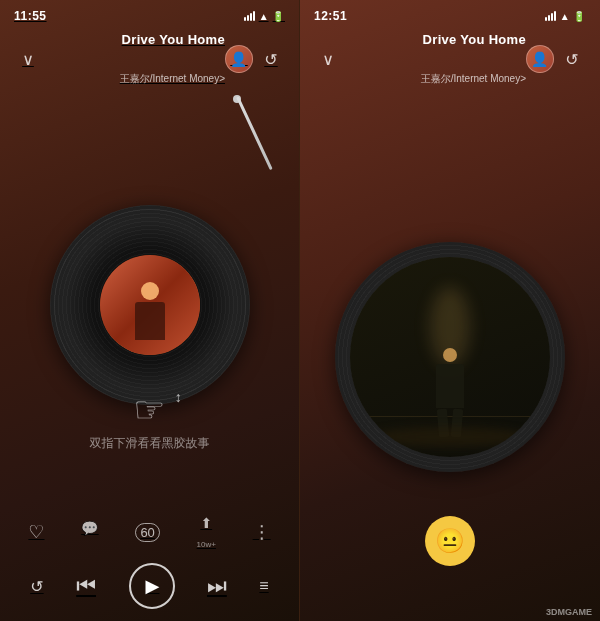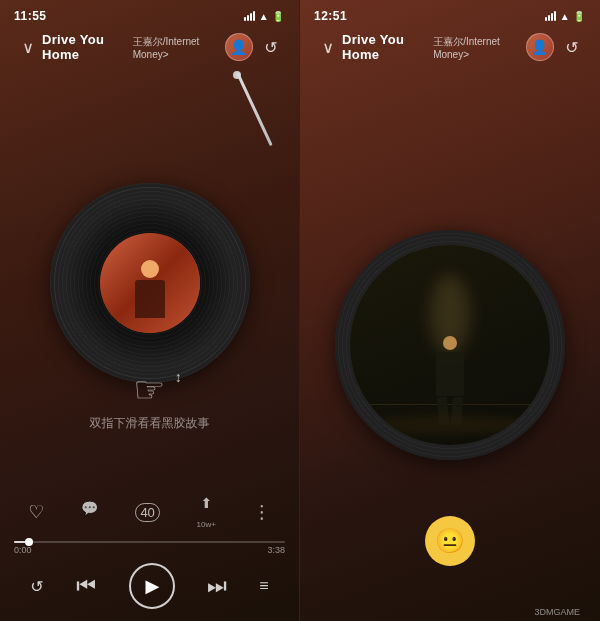"11:55" .panel-left { text-decoration: none -> underline }
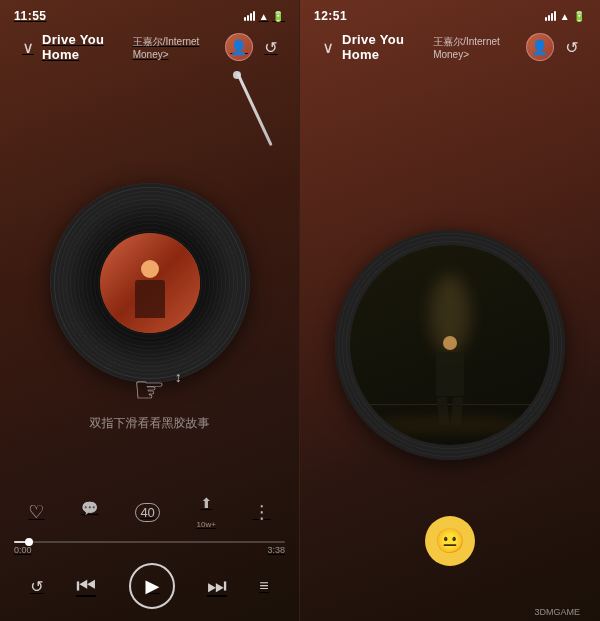"Drive You Home" .header-center { align-items: center -> flex-end; flex-direction: row -> column; gap: none -> 24px }
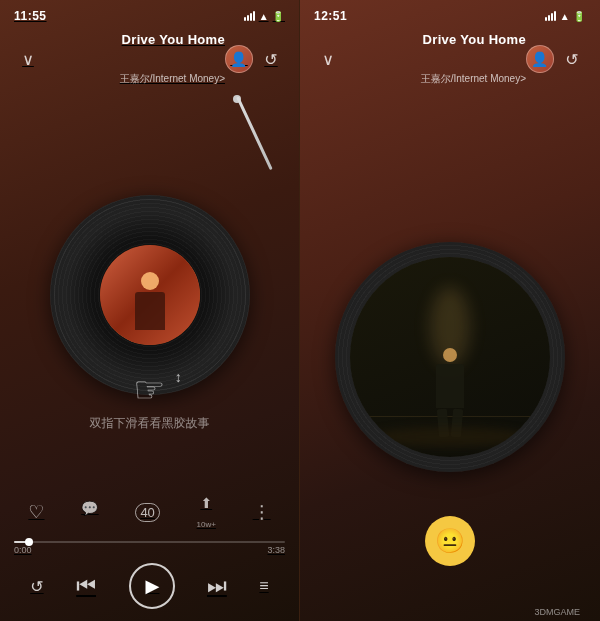"40" span { text: 40 -> 60 }
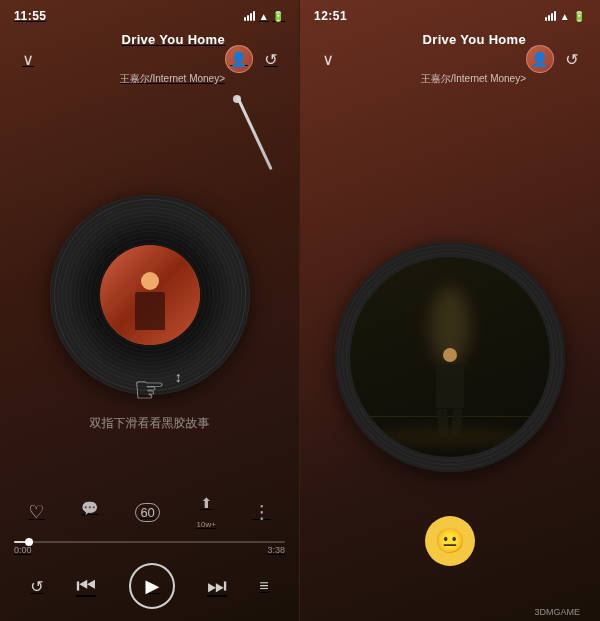"0:00" div.progress-area { html: <div> <div> <div></div> <div></div> </div> <div> <span>0:00</span> <span>3:38</span> </div> </div> -> none }
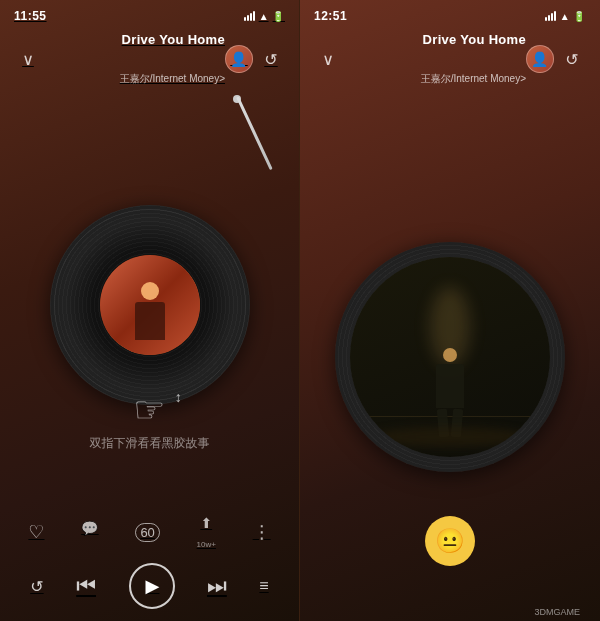"3DMGAME" .brand-watermark { font-weight: normal -> bold; right: 20px -> 8px }
